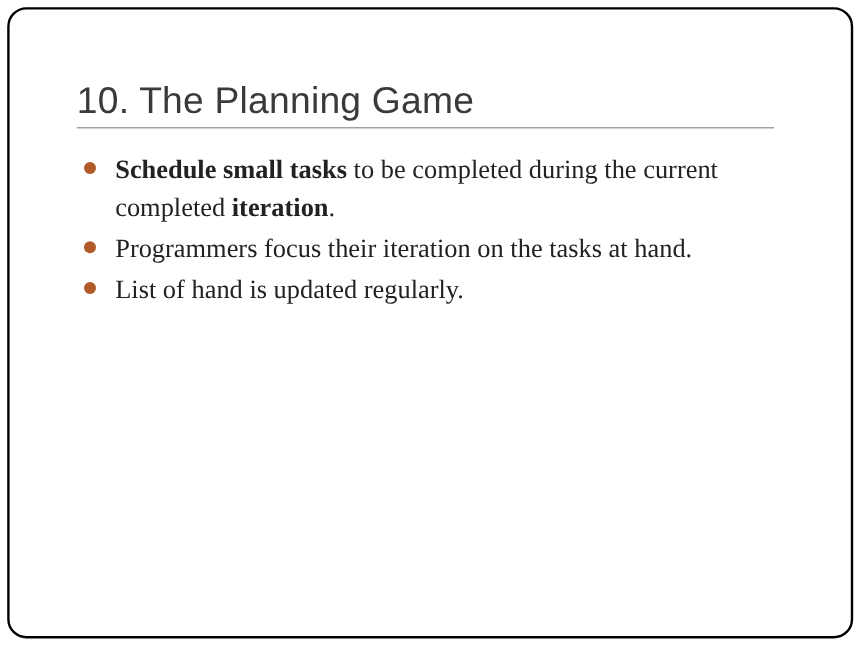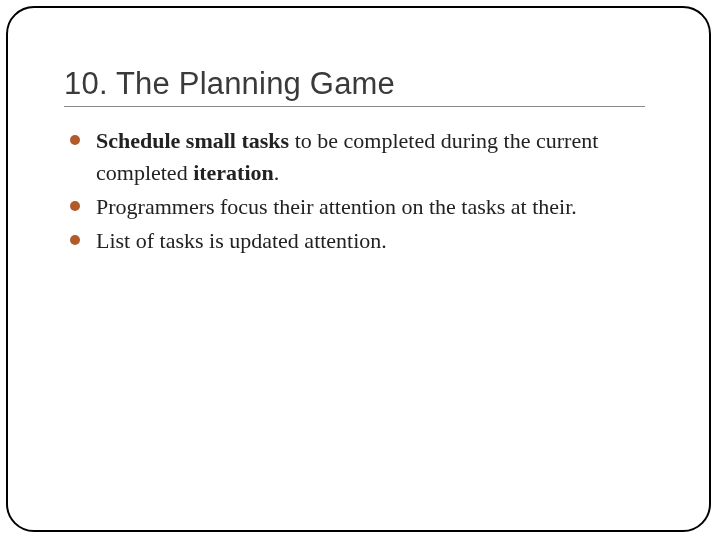"10. The Planning Game" .slide-frame { border-radius: 28px -> 16px }
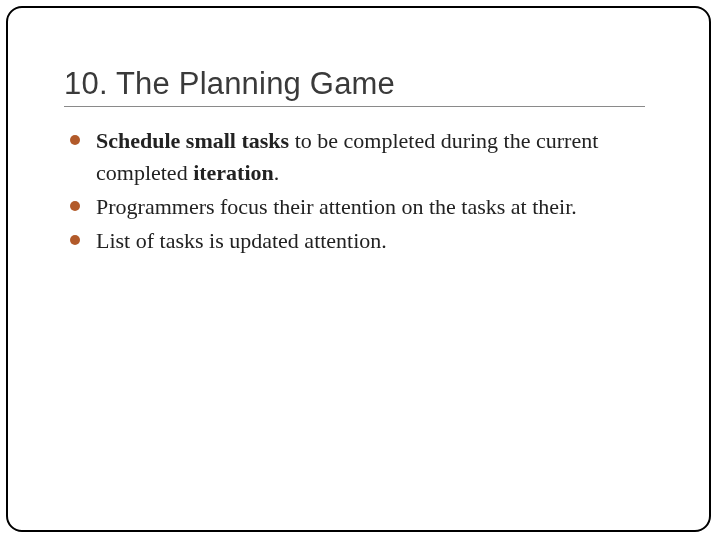"Programmers focus their attention on" span { text: attention on the tasks at their -> iteration on the tasks at hand }
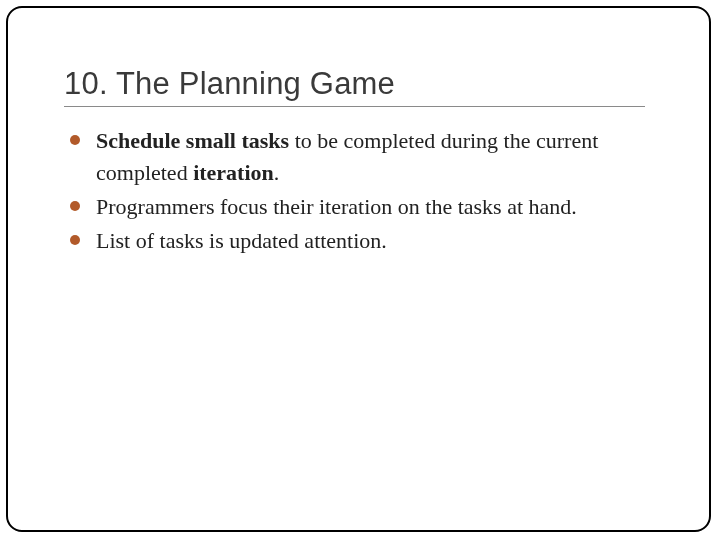"List of tasks is updated" span { text: tasks is updated attention -> hand is updated regularly }
